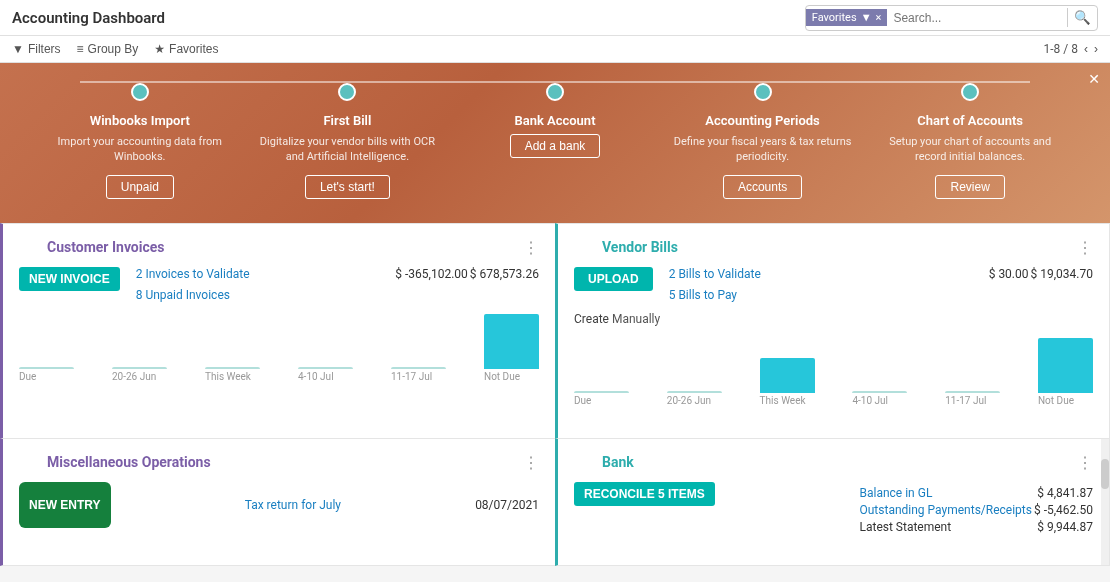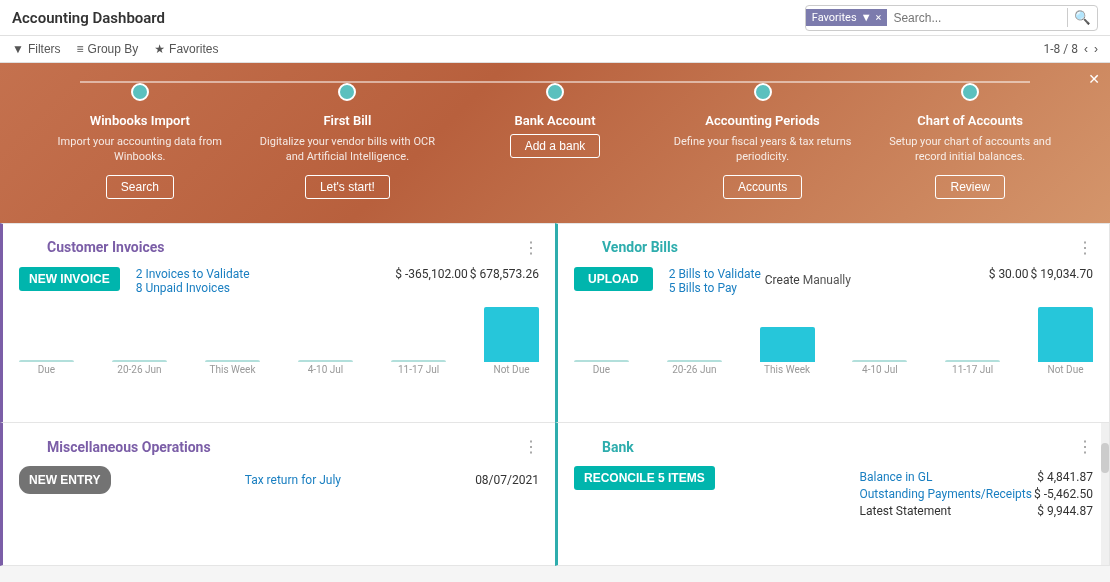"Search" button.step-btn { text: Search -> Unpaid }
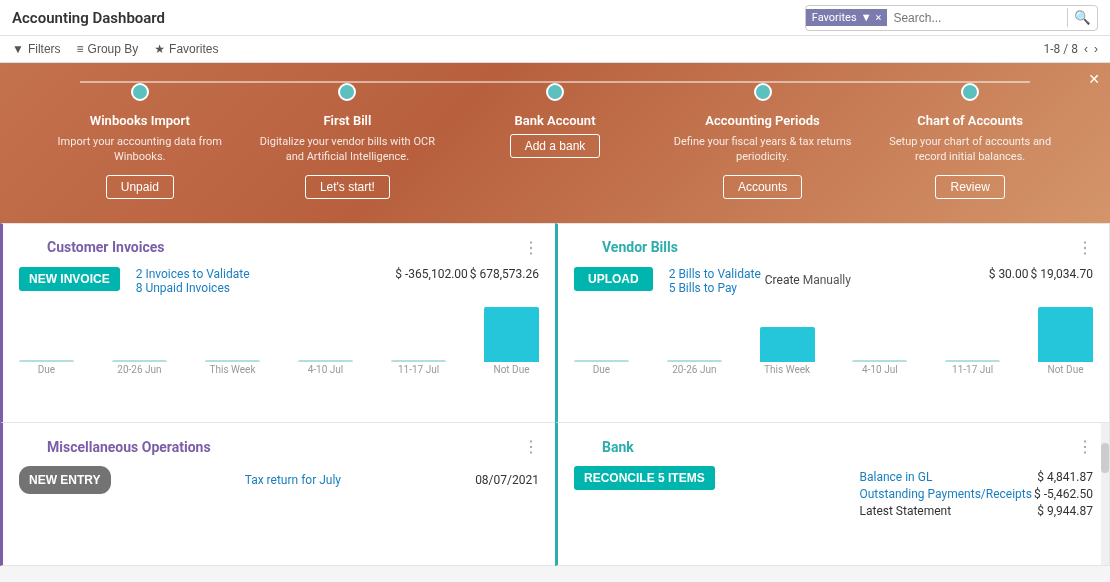"2 Invoices to Validate" .invoice-links { gap: 0 -> 7px }
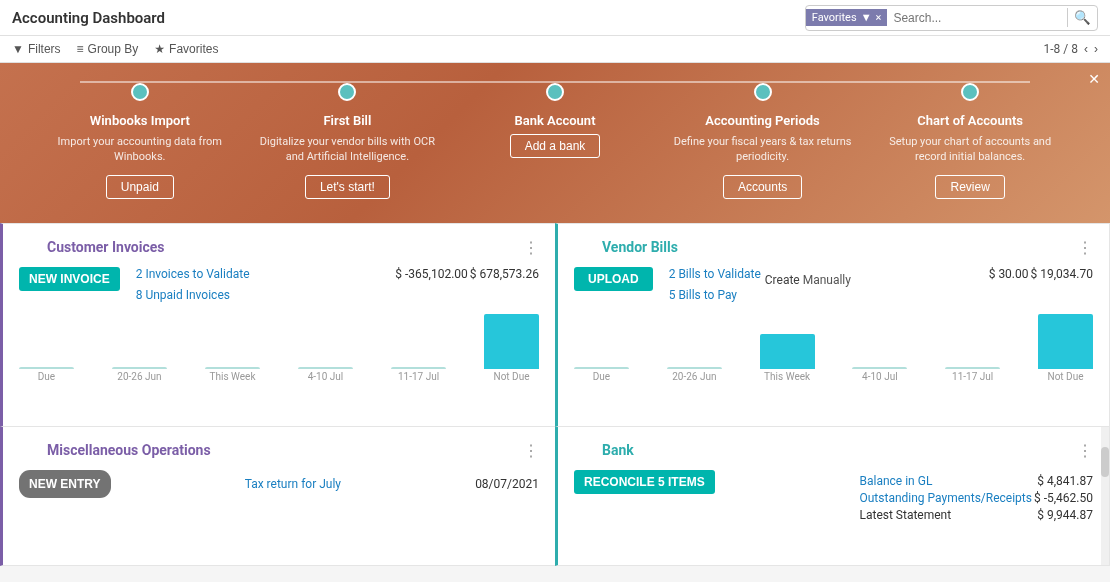"UPLOAD" div { flex-direction: none -> column }
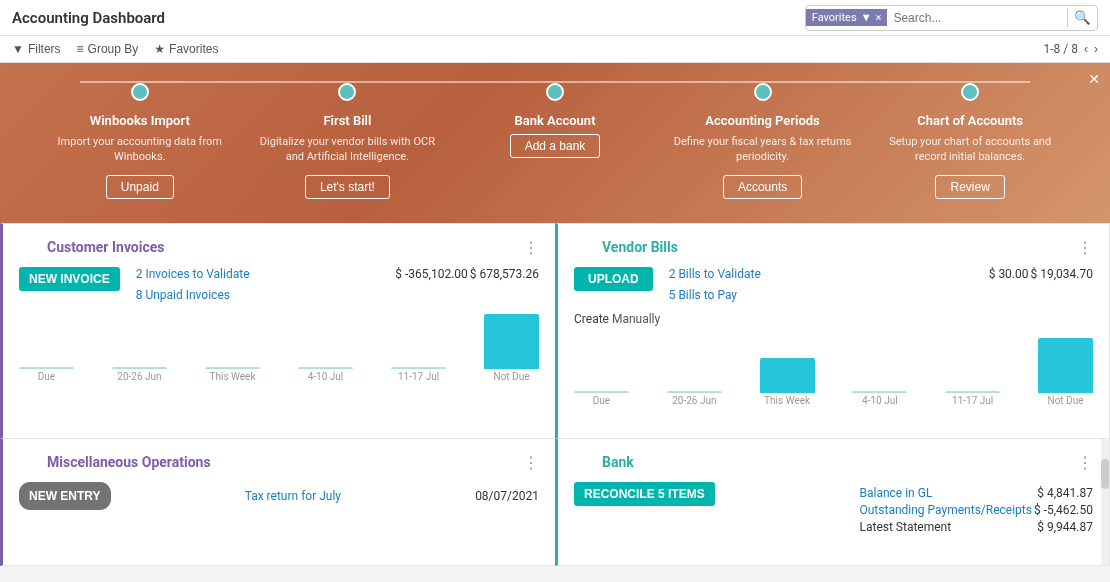"Due" .chart-bar-group { align-items: center -> flex-start }
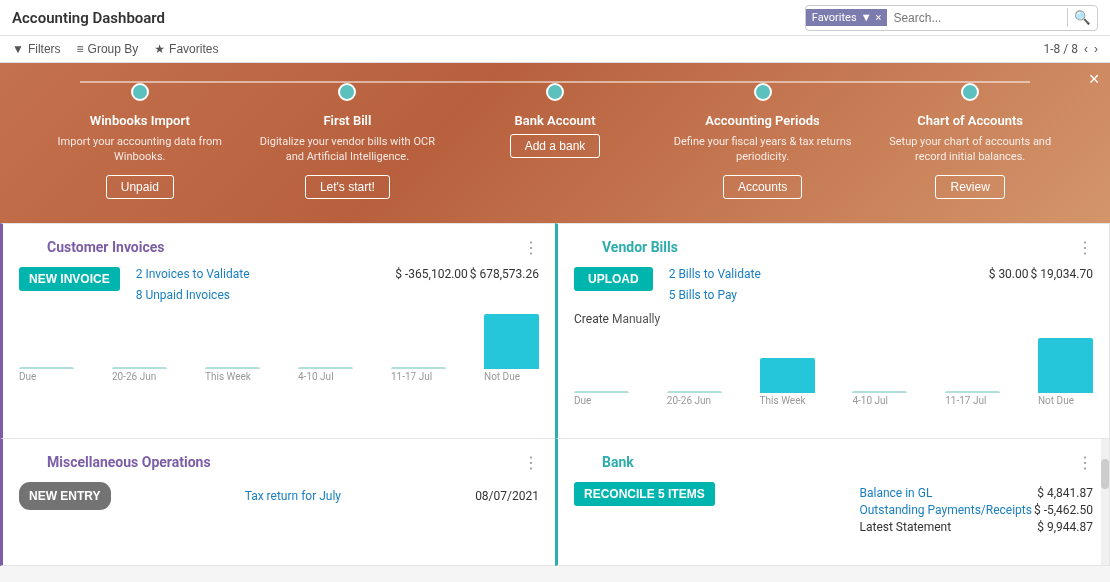"NEW ENTRY" .btn-new-entry { background: #737373 -> #15803d; border-radius: 11px -> 6px; padding: 7px 10px -> 16px 10px }
